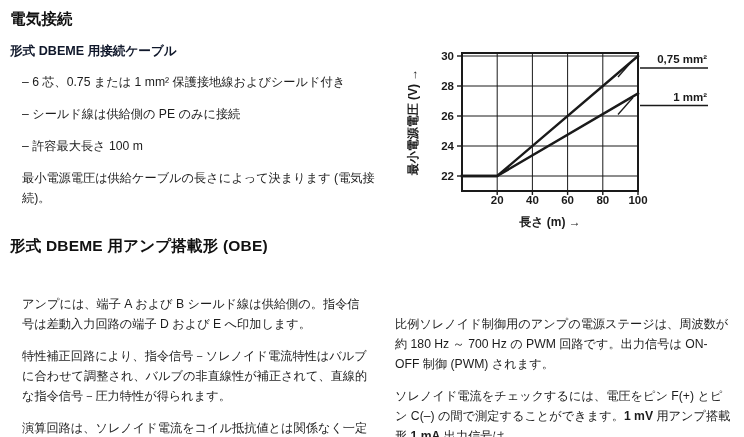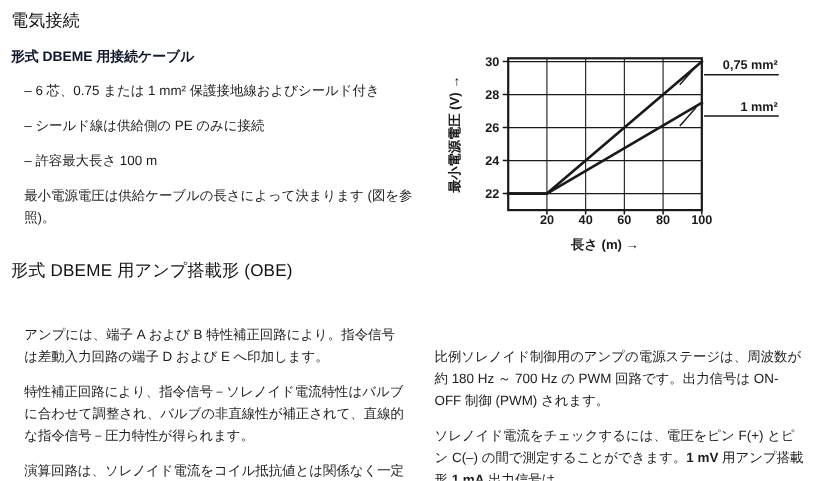"電気接続" .h-main { font-weight: normal -> bold }
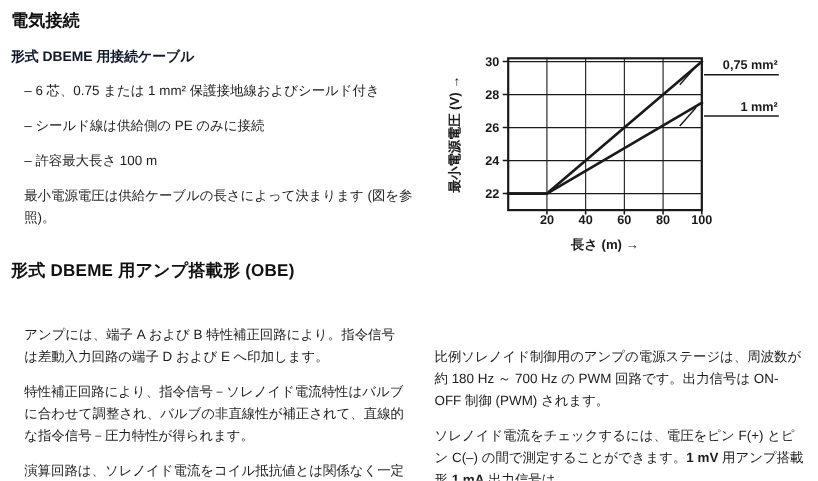"最小電源電圧は供給ケーブルの長さによって決まります (図を参照)。" p { text: 図を参照 -> 電気接続 }
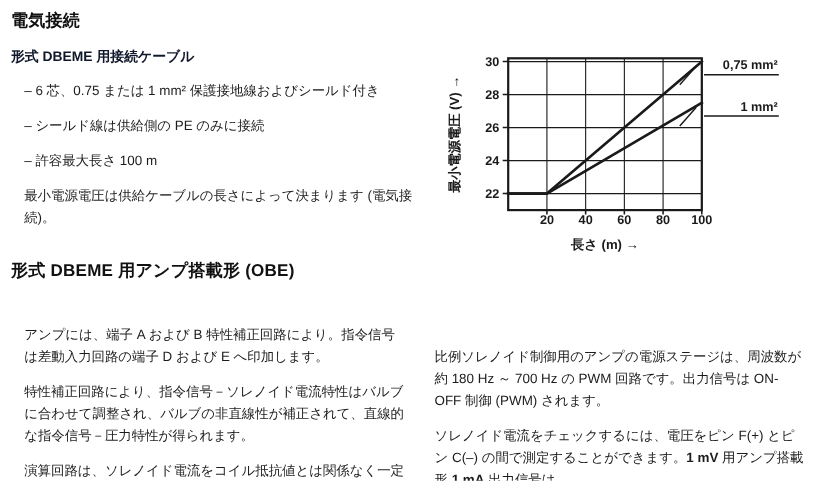"アンプには、端子 A および B" p { text: 特性補正回路により -> シールド線は供給側の }
